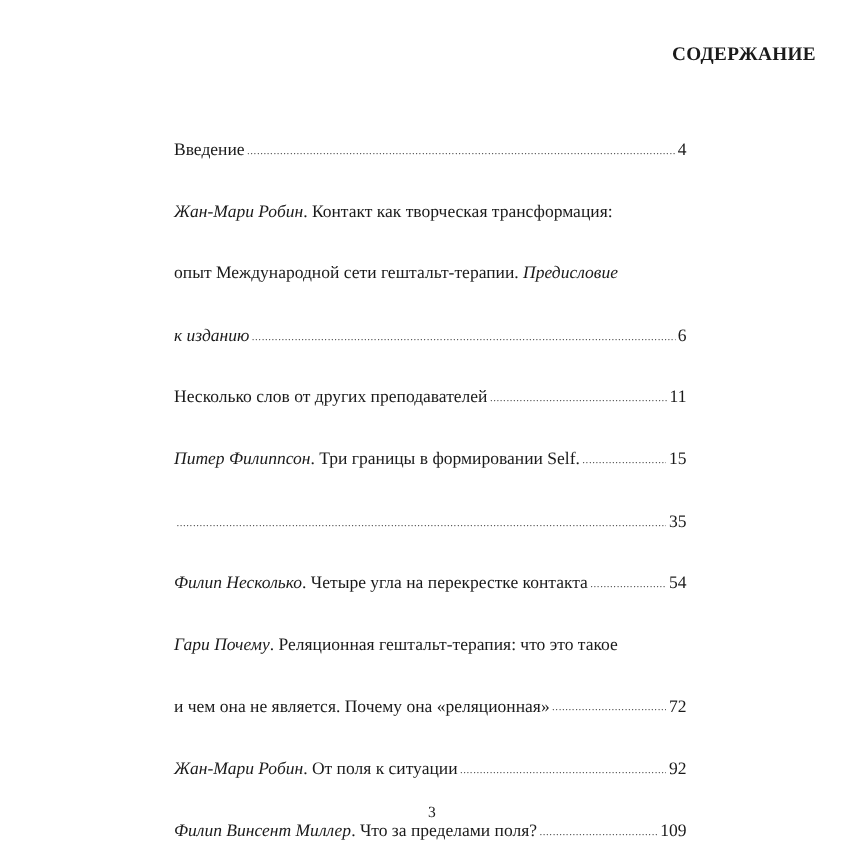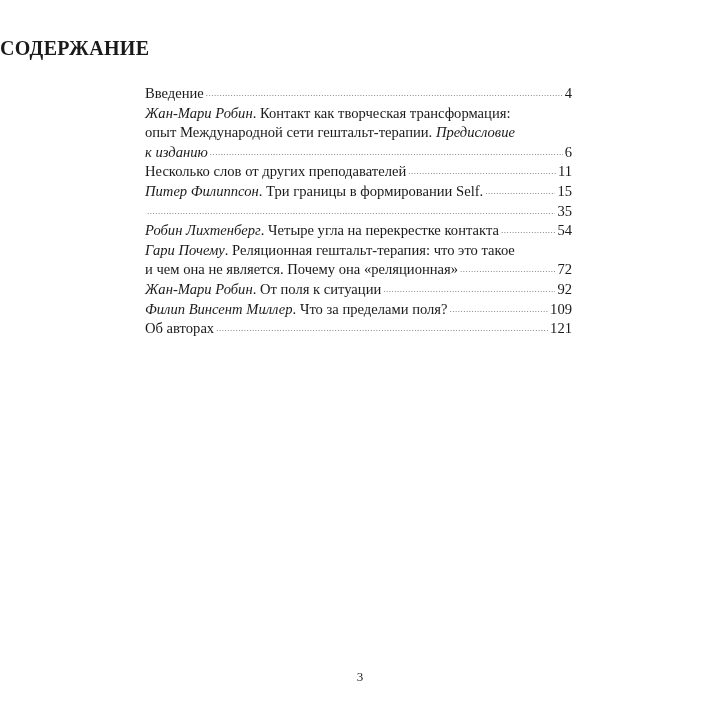"СОДЕРЖАНИЕ" .title { font-size: 20px -> 16px; left: 0 -> 12px; text-align: left -> right }
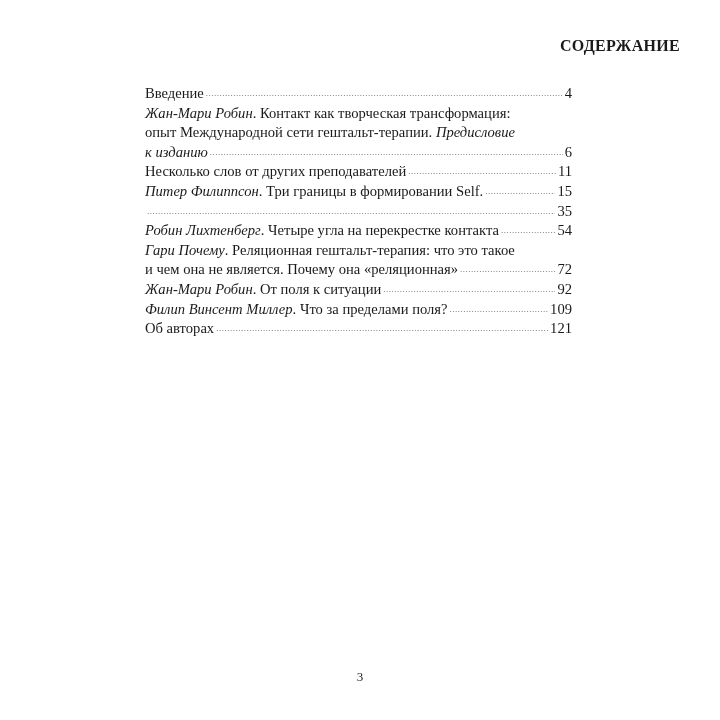"Введение" .line { margin-top: none -> 32px }
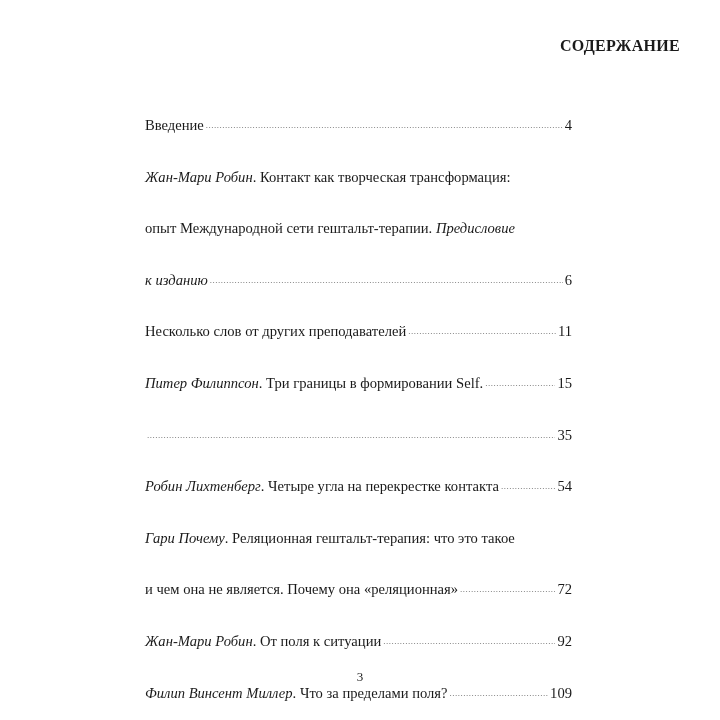"Робин Лихтенберг" i { text: Робин Лихтенберг -> Филип Несколько }
